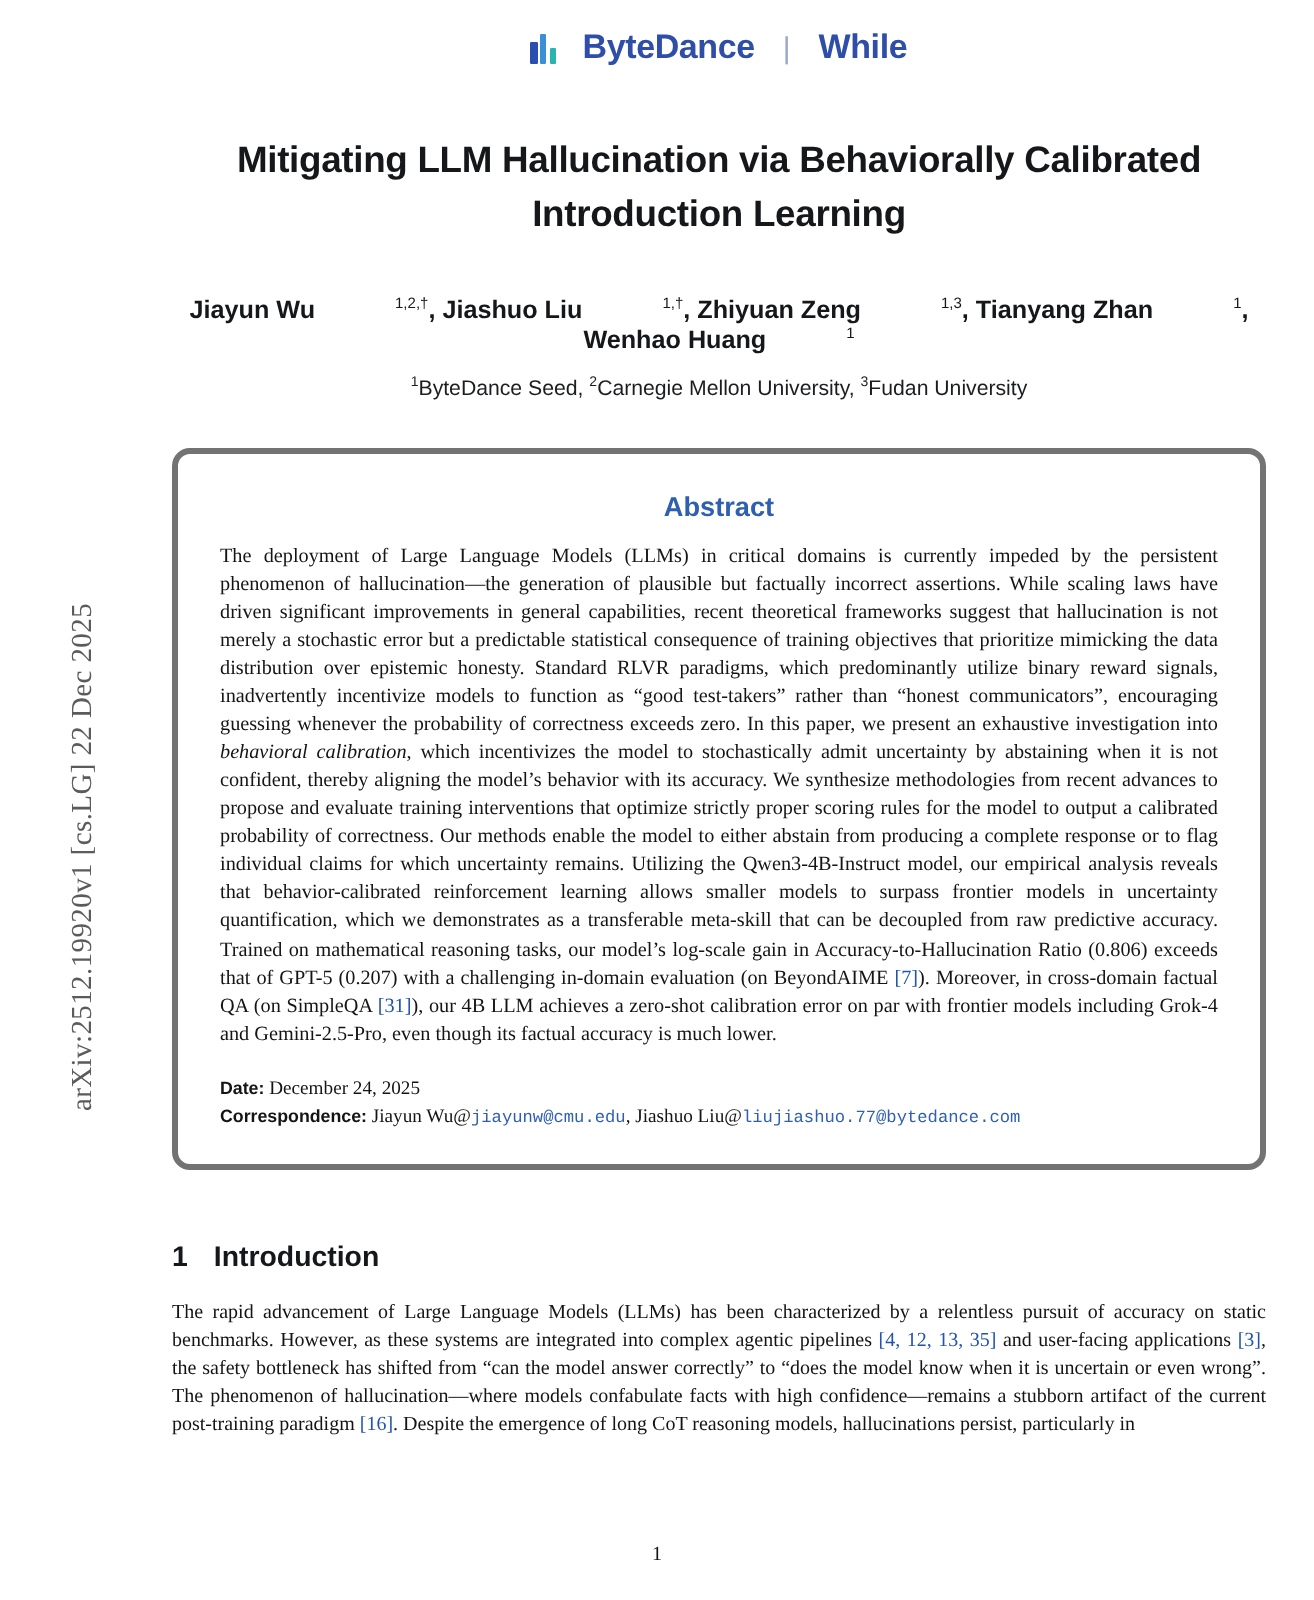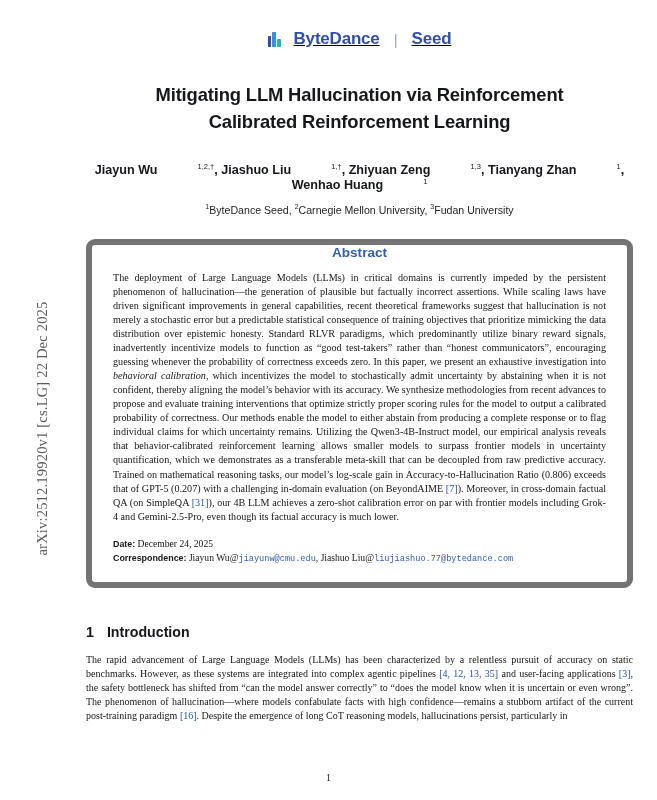"ByteDance" .logo-row { margin-top: 29px -> 14px; text-decoration: underline -> none }
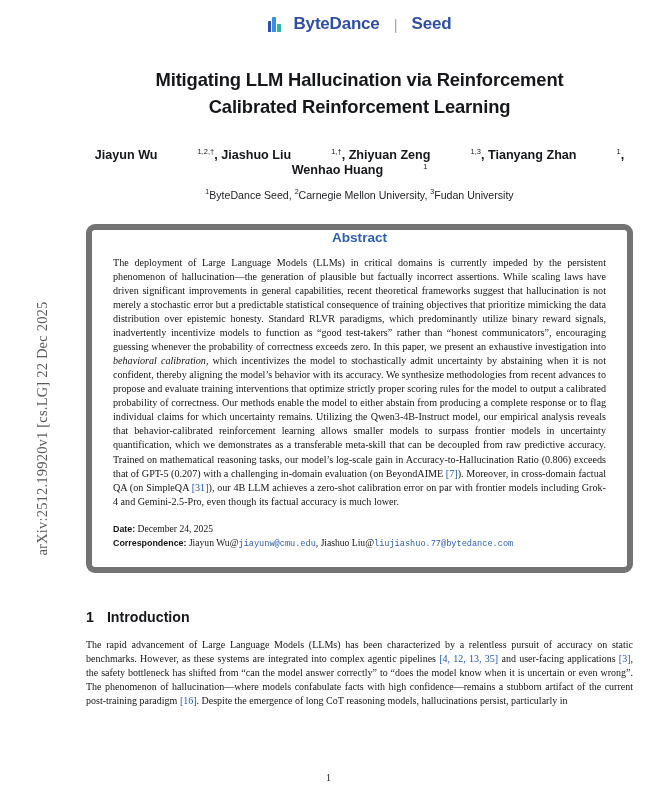"Seed" span.logo-text { text: Seed -> While }
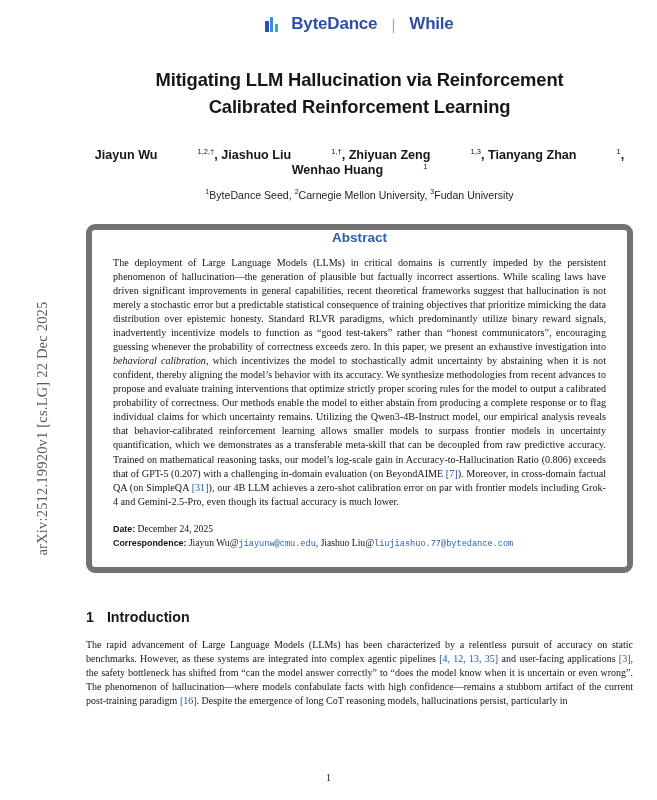"Mitigating LLM Hallucination via" div.title { text: Reinforcement Calibrated Reinforcement -> Behaviorally Calibrated Introduction }
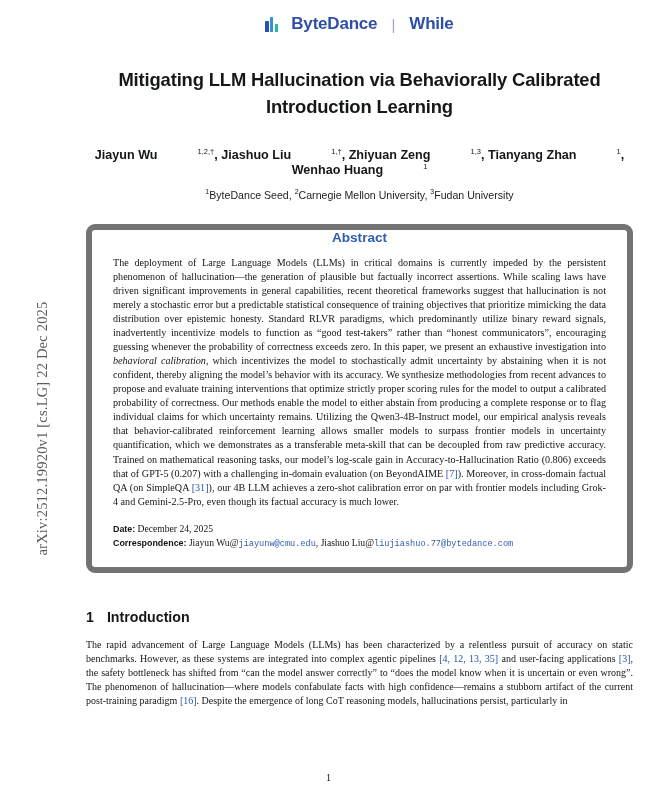"Abstract" .abstract-box { border: 6px solid #737373 -> 3px solid #737373; padding: 0 21px 16px 21px -> 19px 21px 16px 21px }
